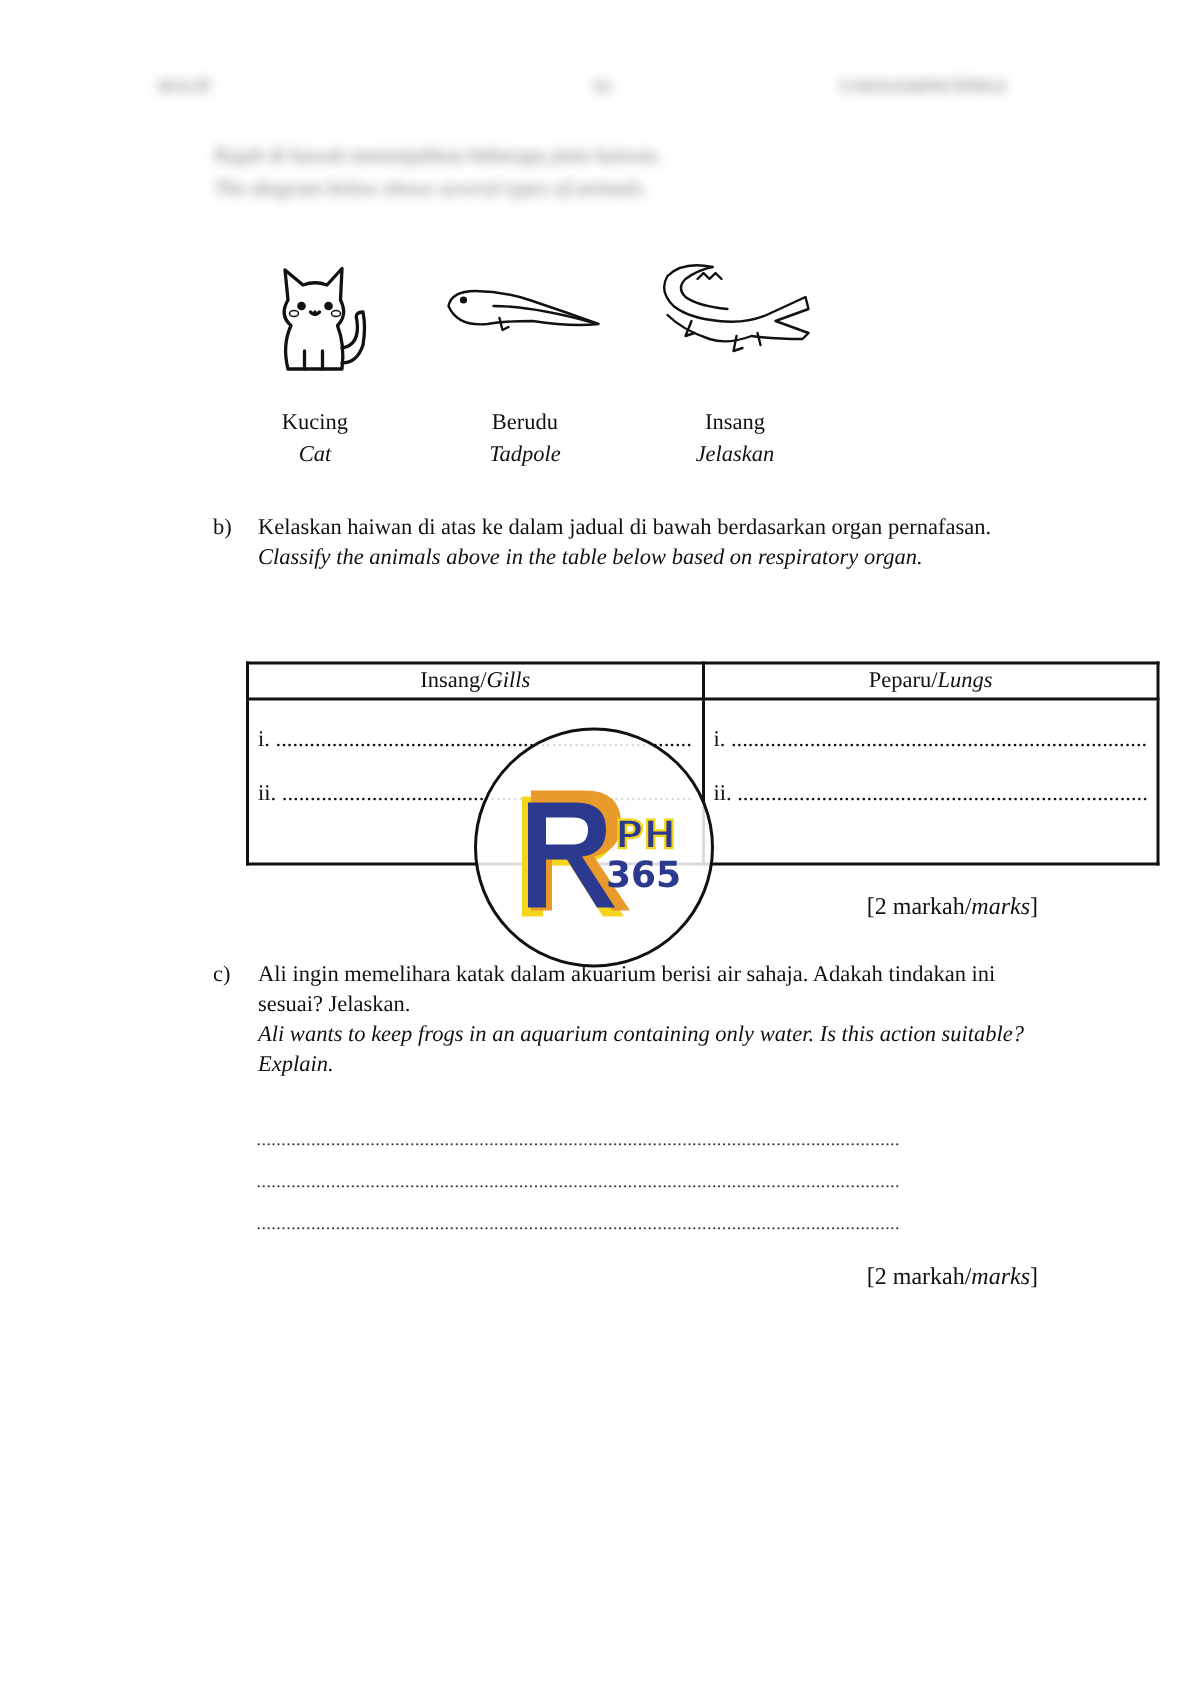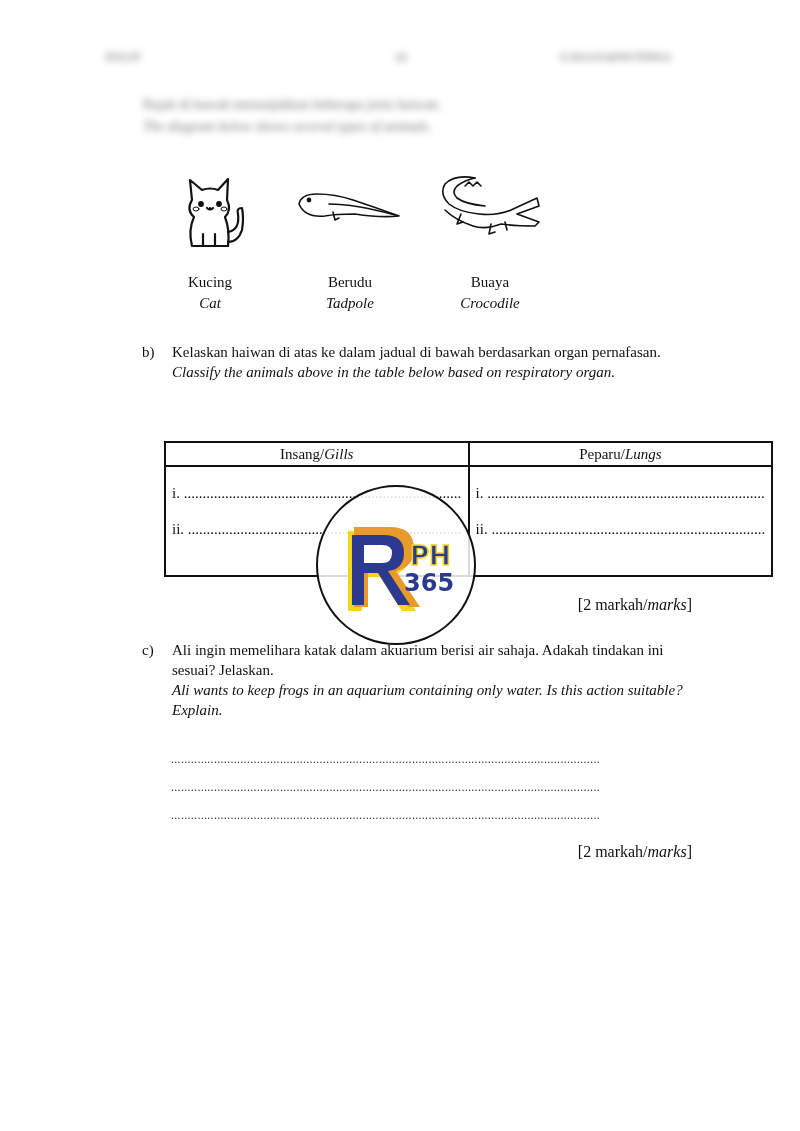"Buaya" div.ms { text: Buaya -> Insang }
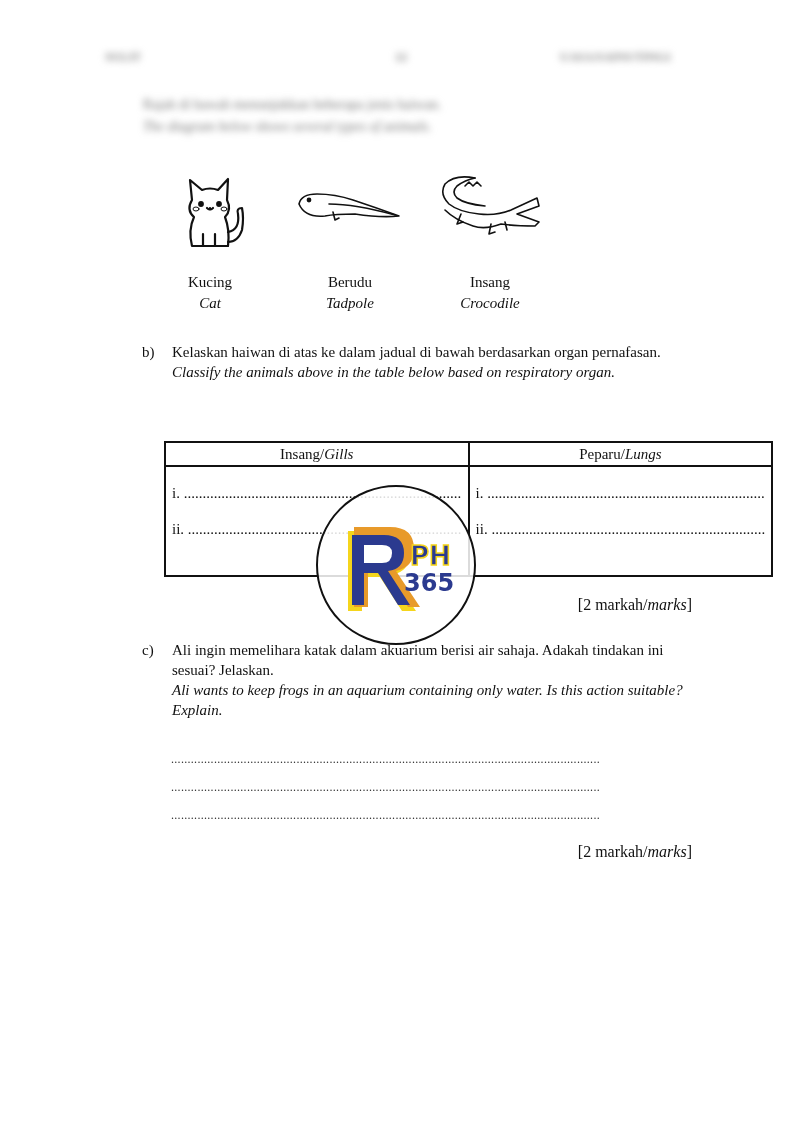"Crocodile" div.en { text: Crocodile -> Jelaskan }
